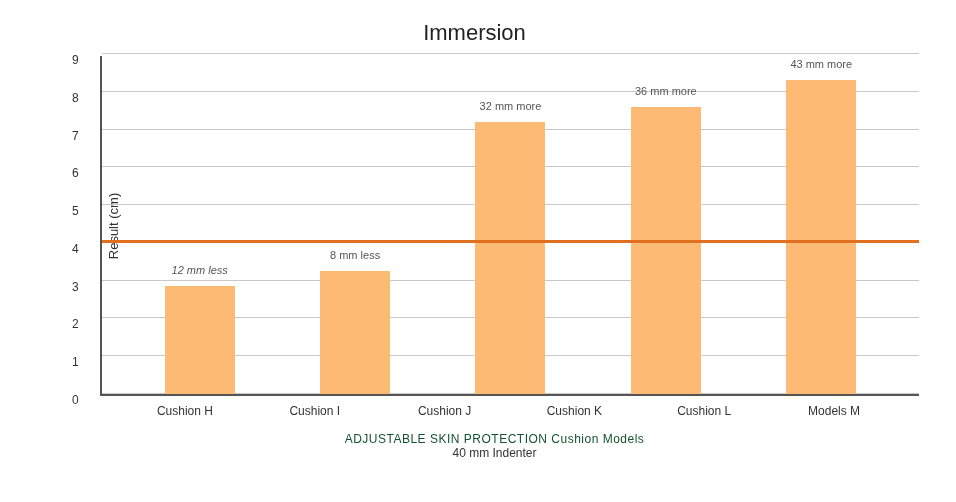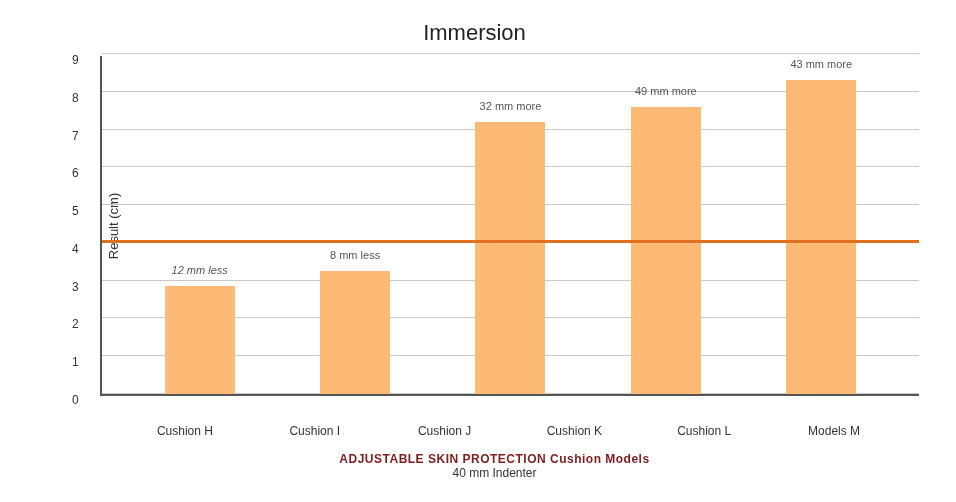"49 mm more" div.bar-annotation { text: 49 -> 36 }
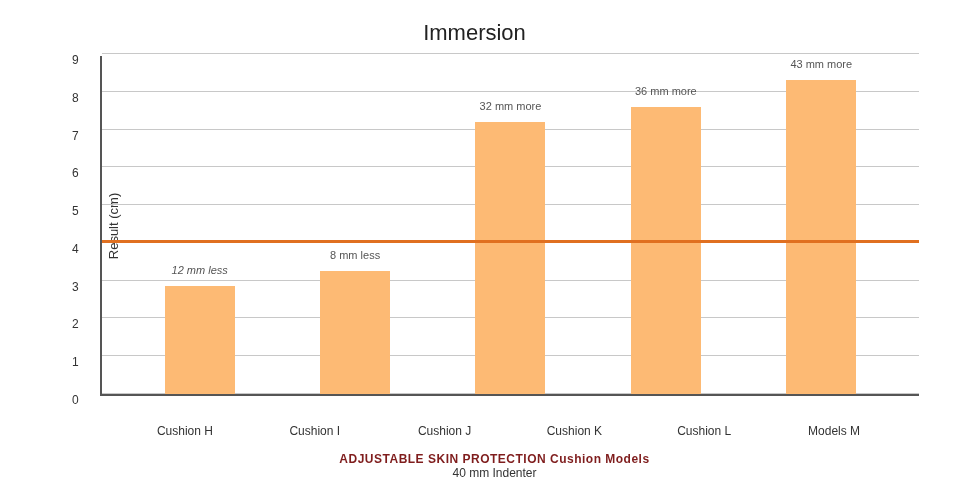"Cushion H" .x-label { margin-top: 20px -> none }
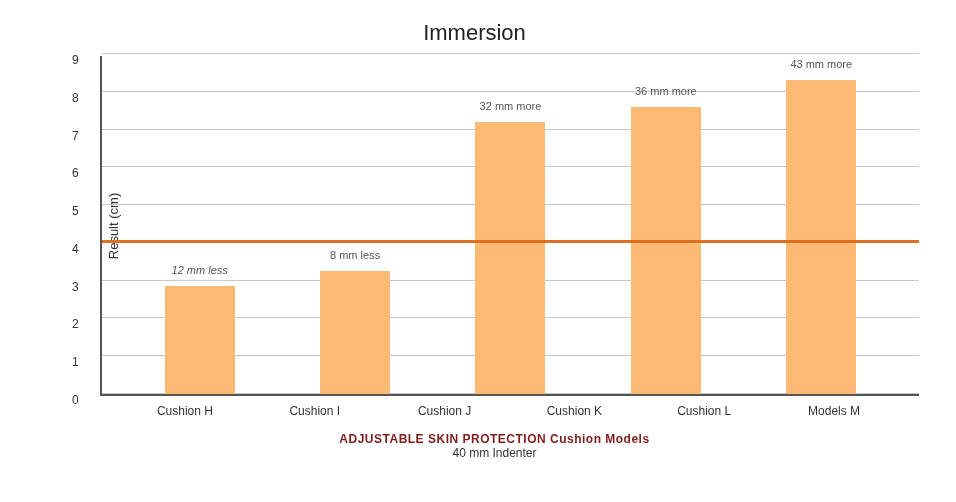"ADJUSTABLE SKIN PROTECTION Cushion" .footer-line1 { color: #7f1d1d -> #14532d; font-weight: bold -> normal }
